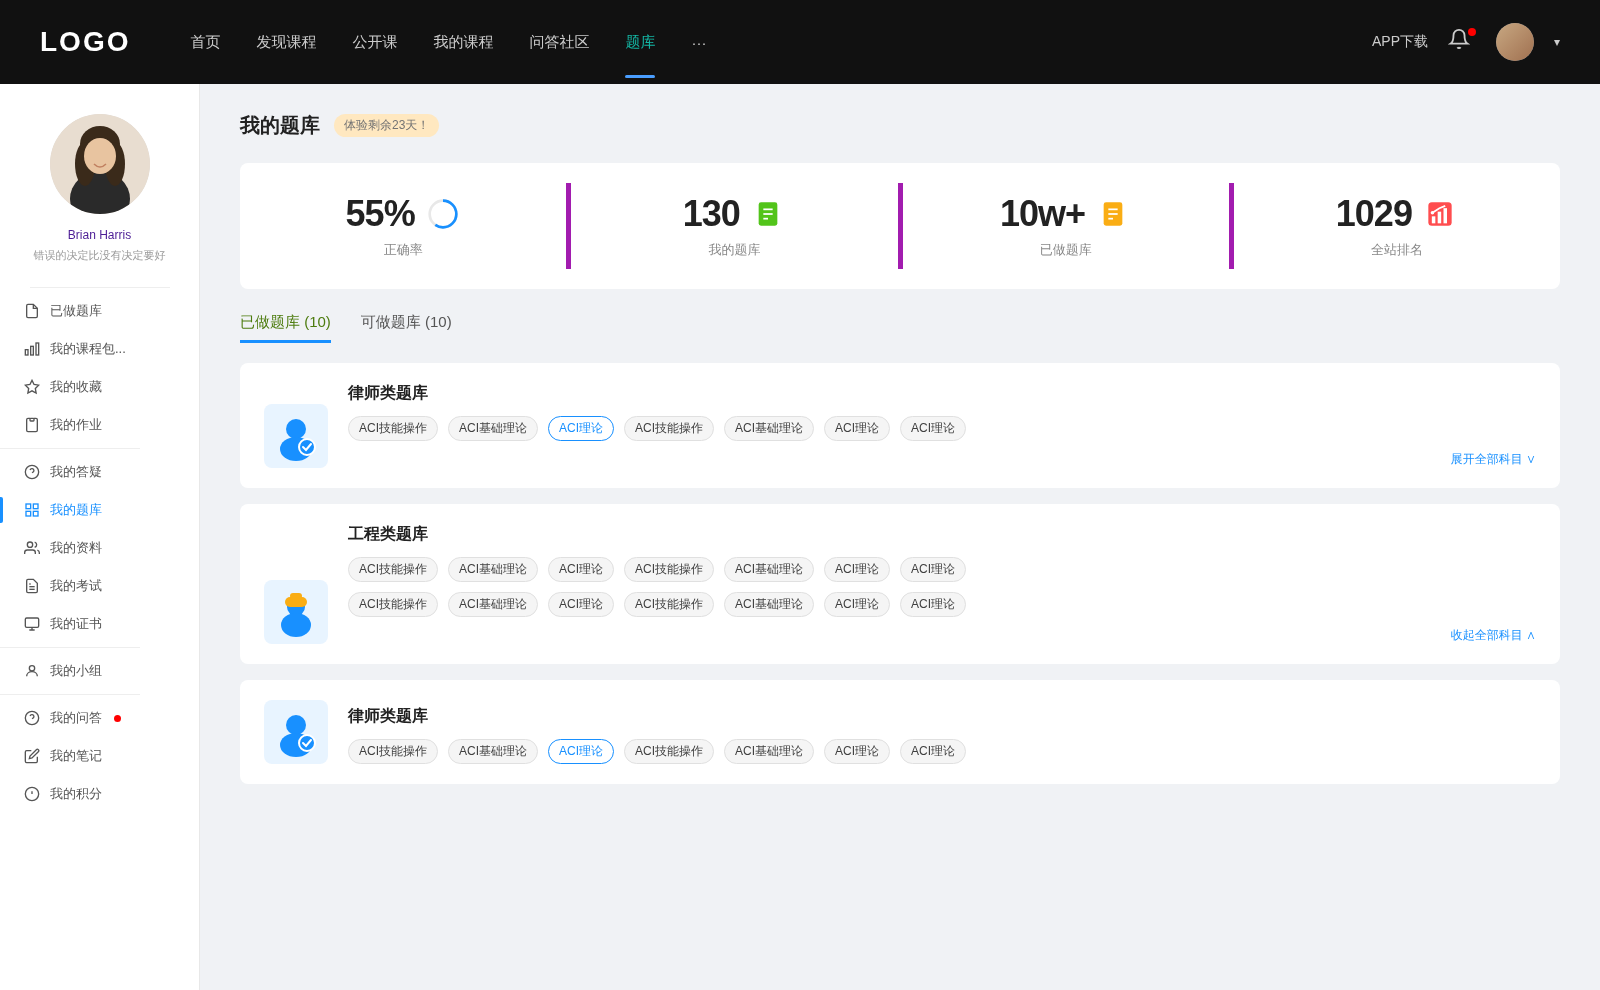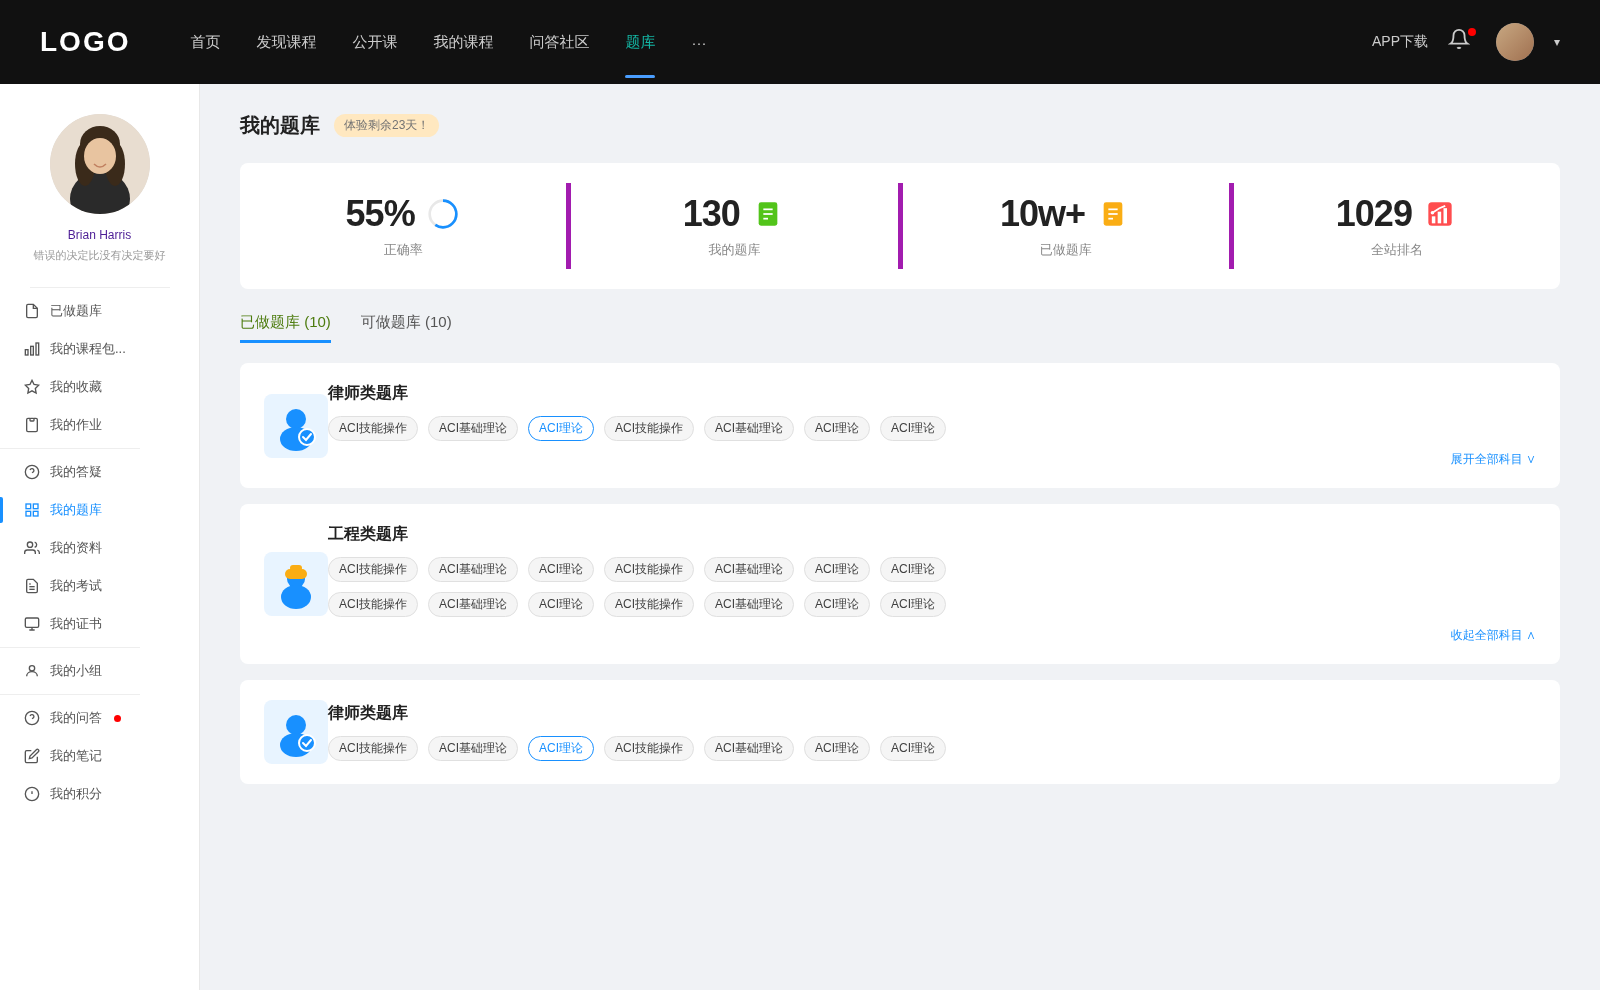"律师类题库" .qbank-card-header { align-items: center -> flex-end; gap: none -> 20px }
